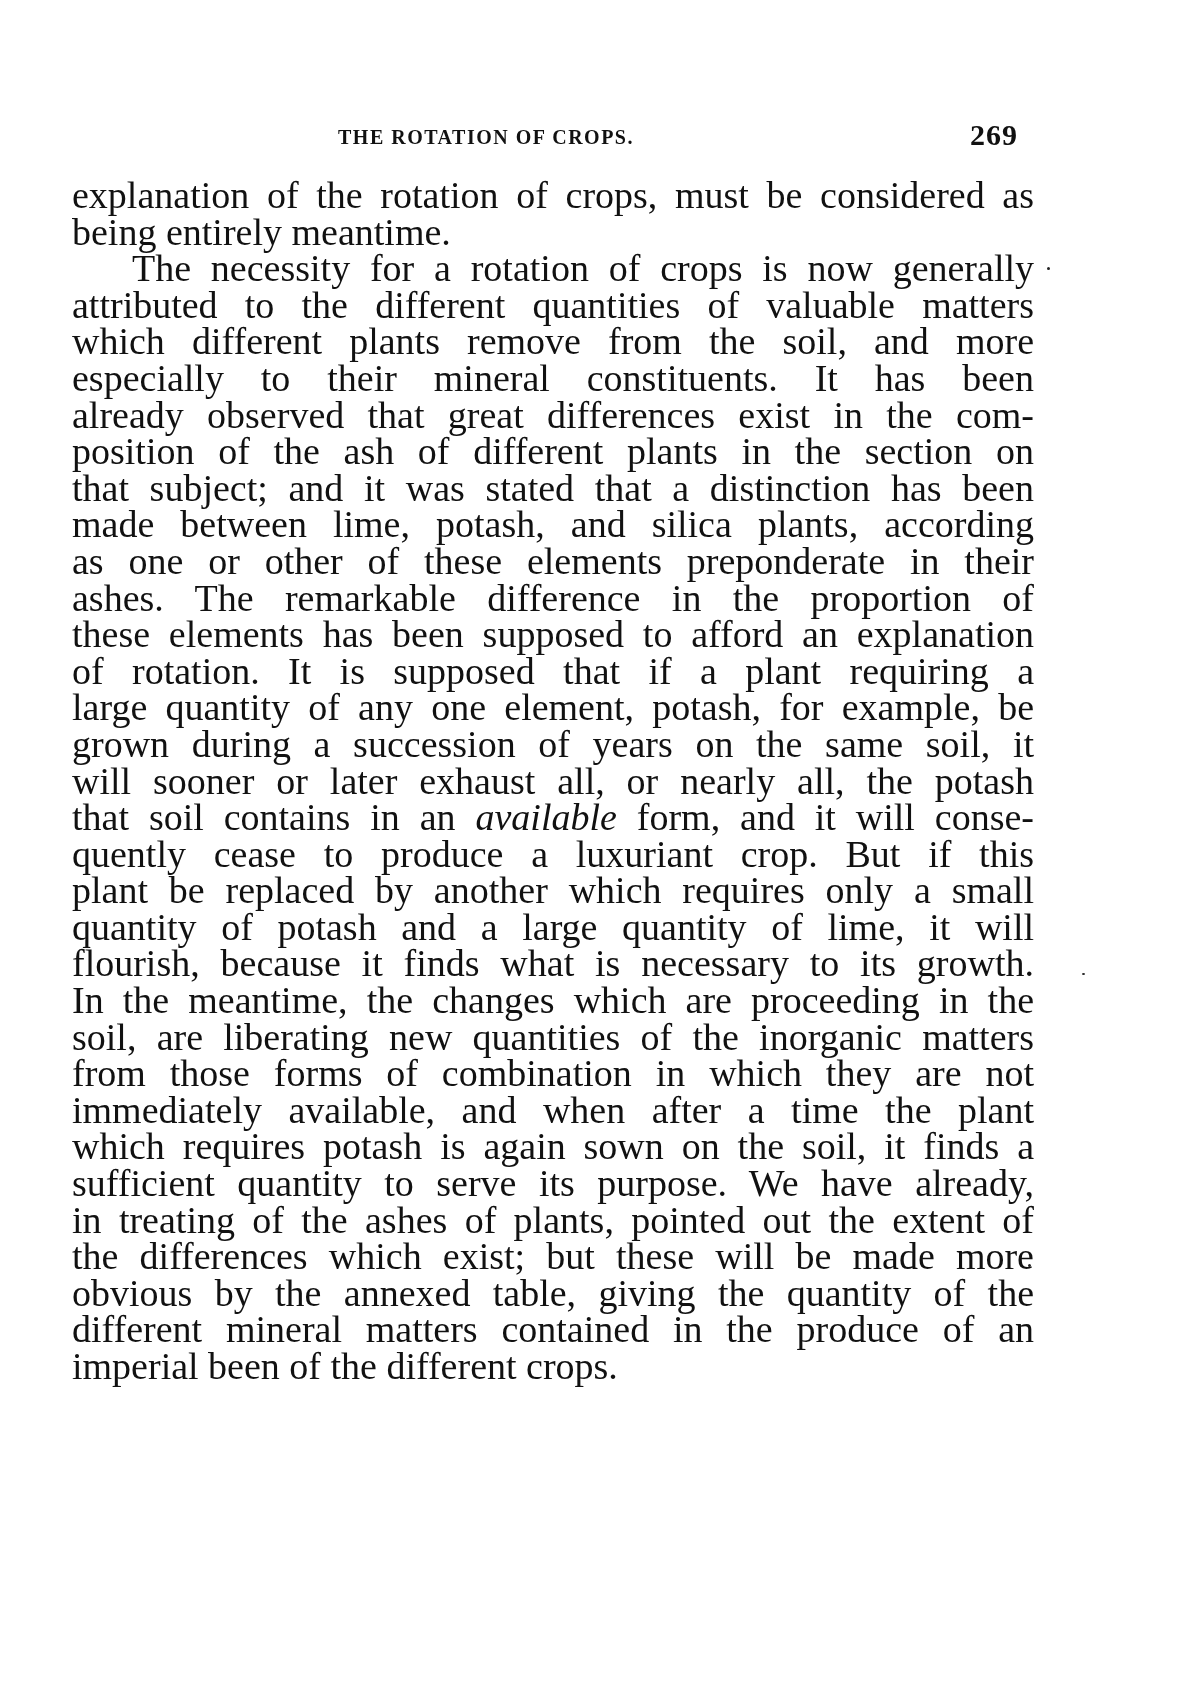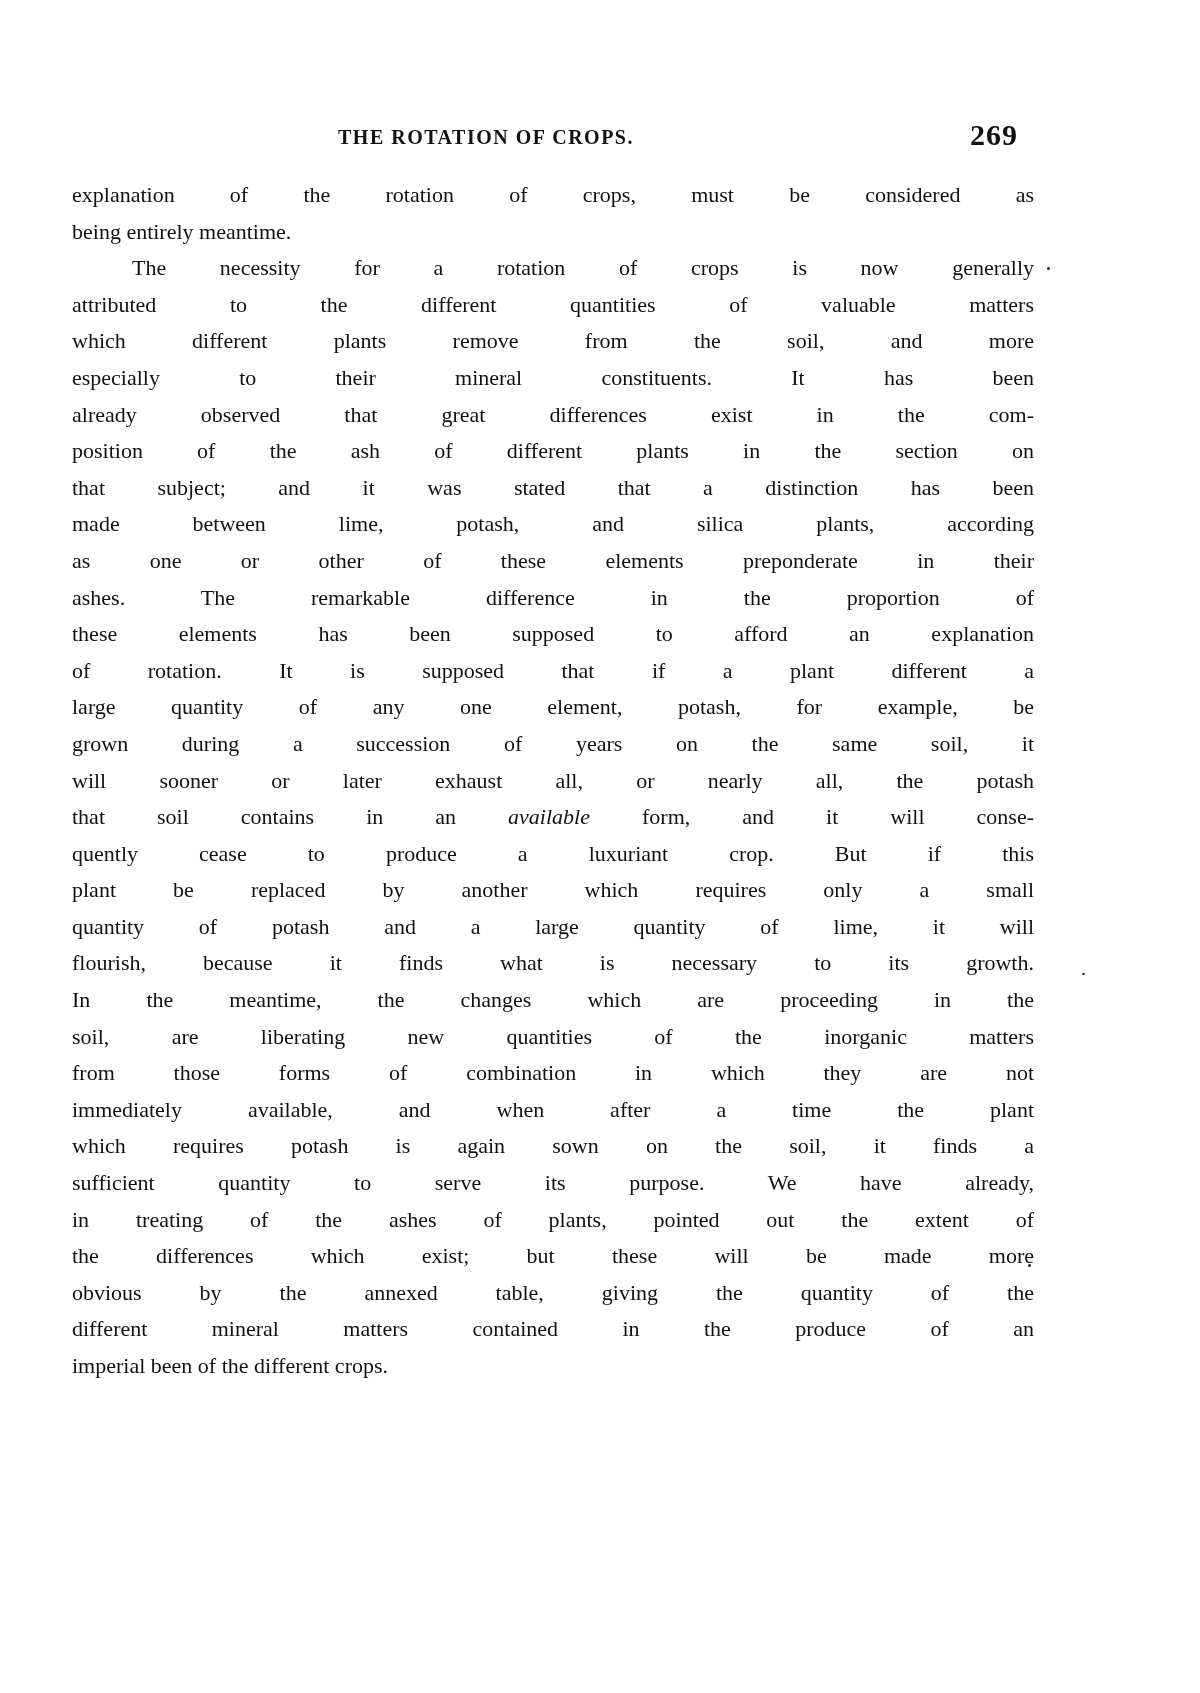"explanation of the rotation of" .body-text { font-size: 22px -> 38px }
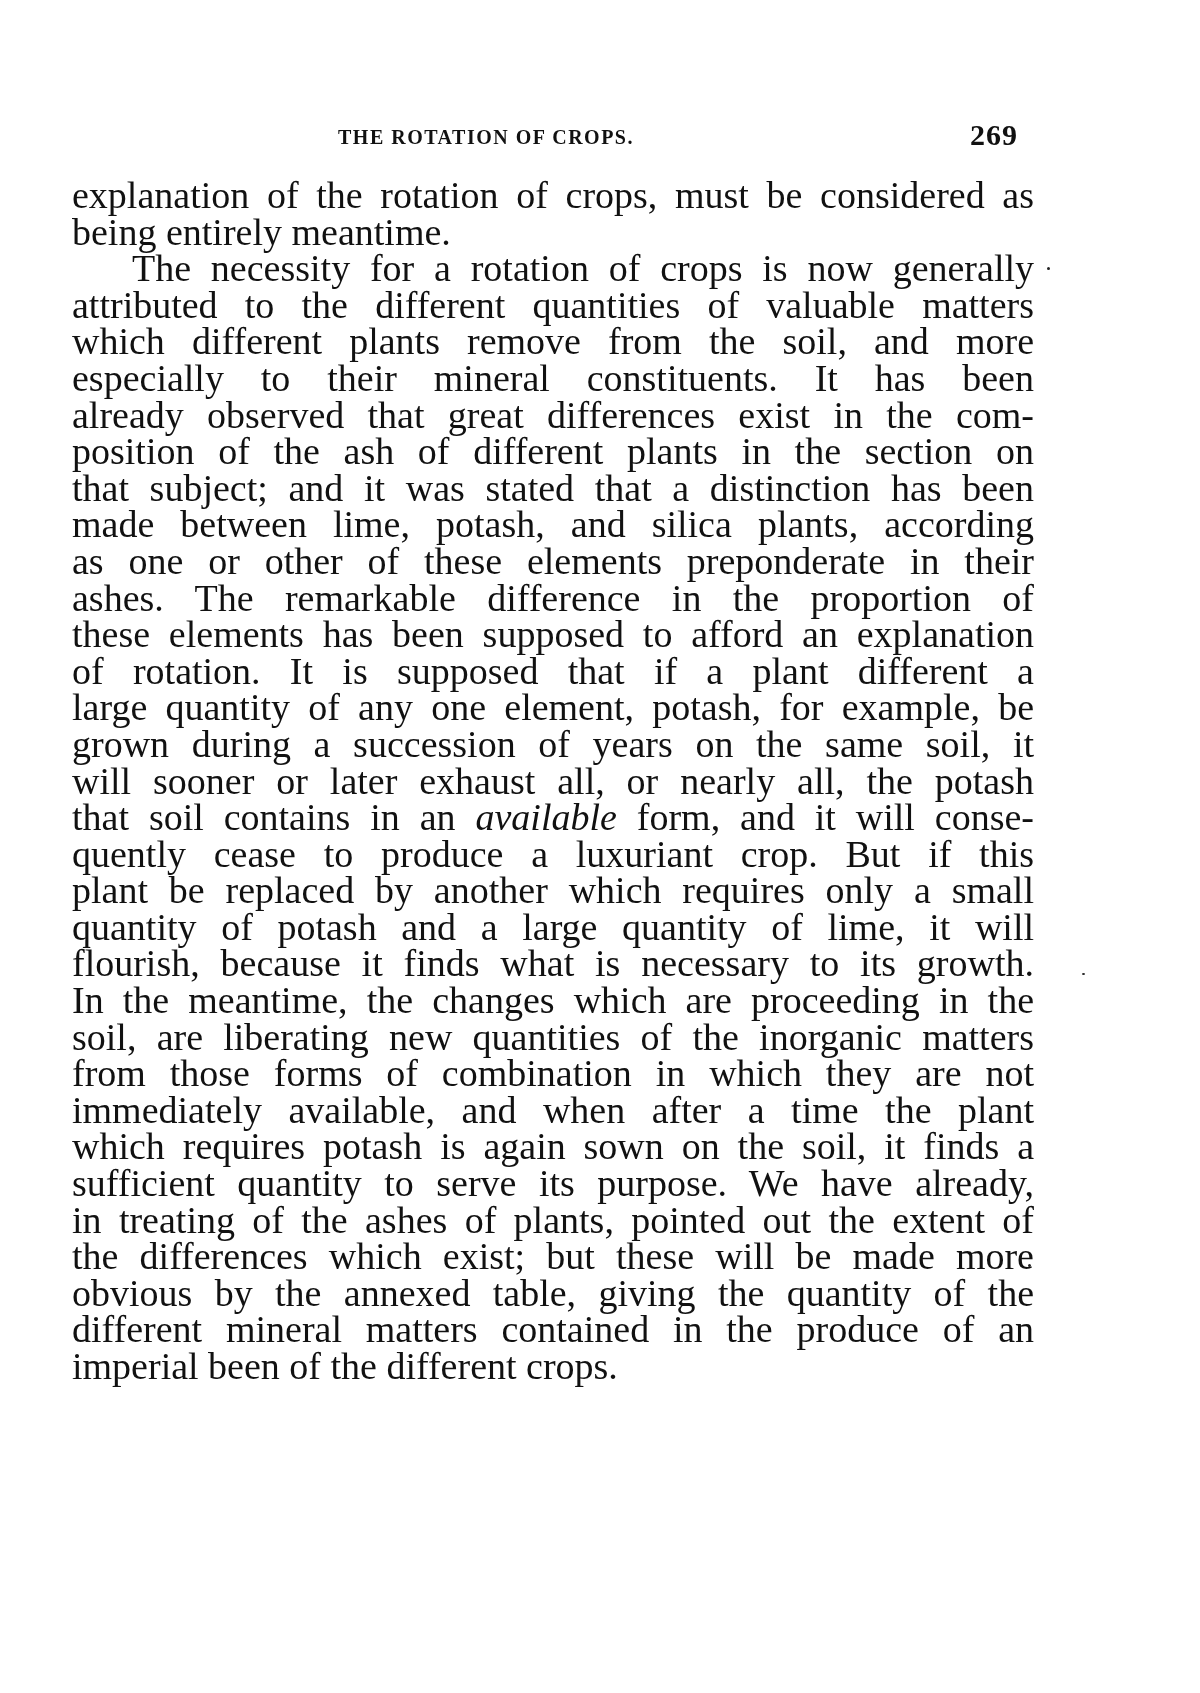"of rotation. It is supposed" span.line { text: different -> requiring }
